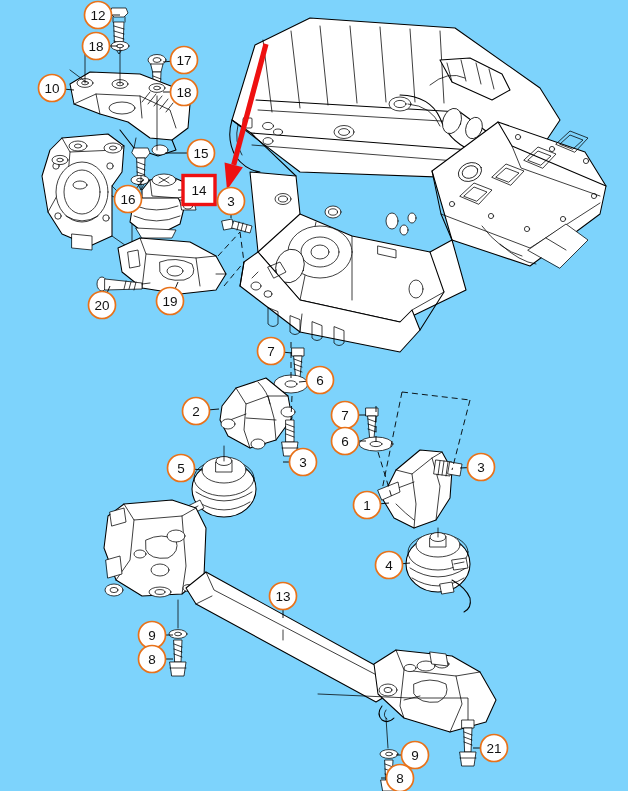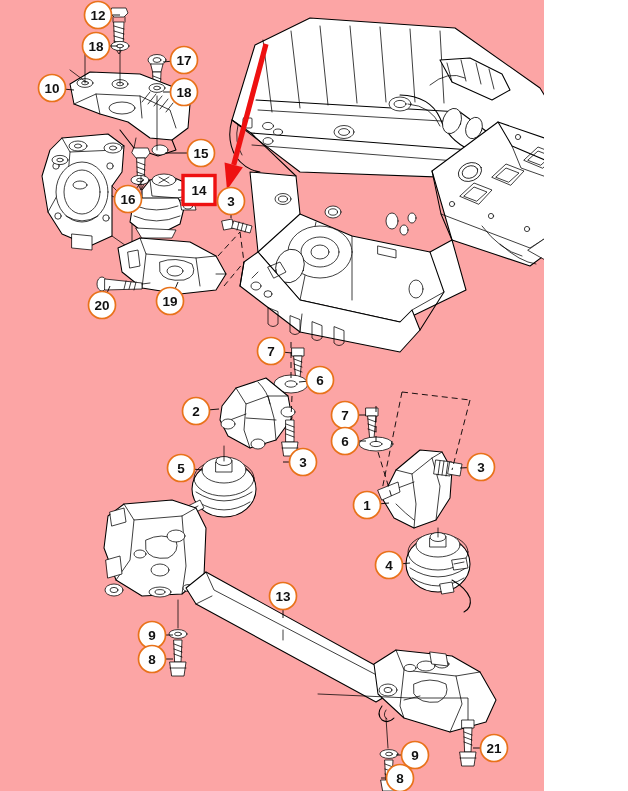"12" #diagram-root { background: #fca5a5 -> #7dd3fc; font-weight: bold -> none; width: 544px -> 628px }
